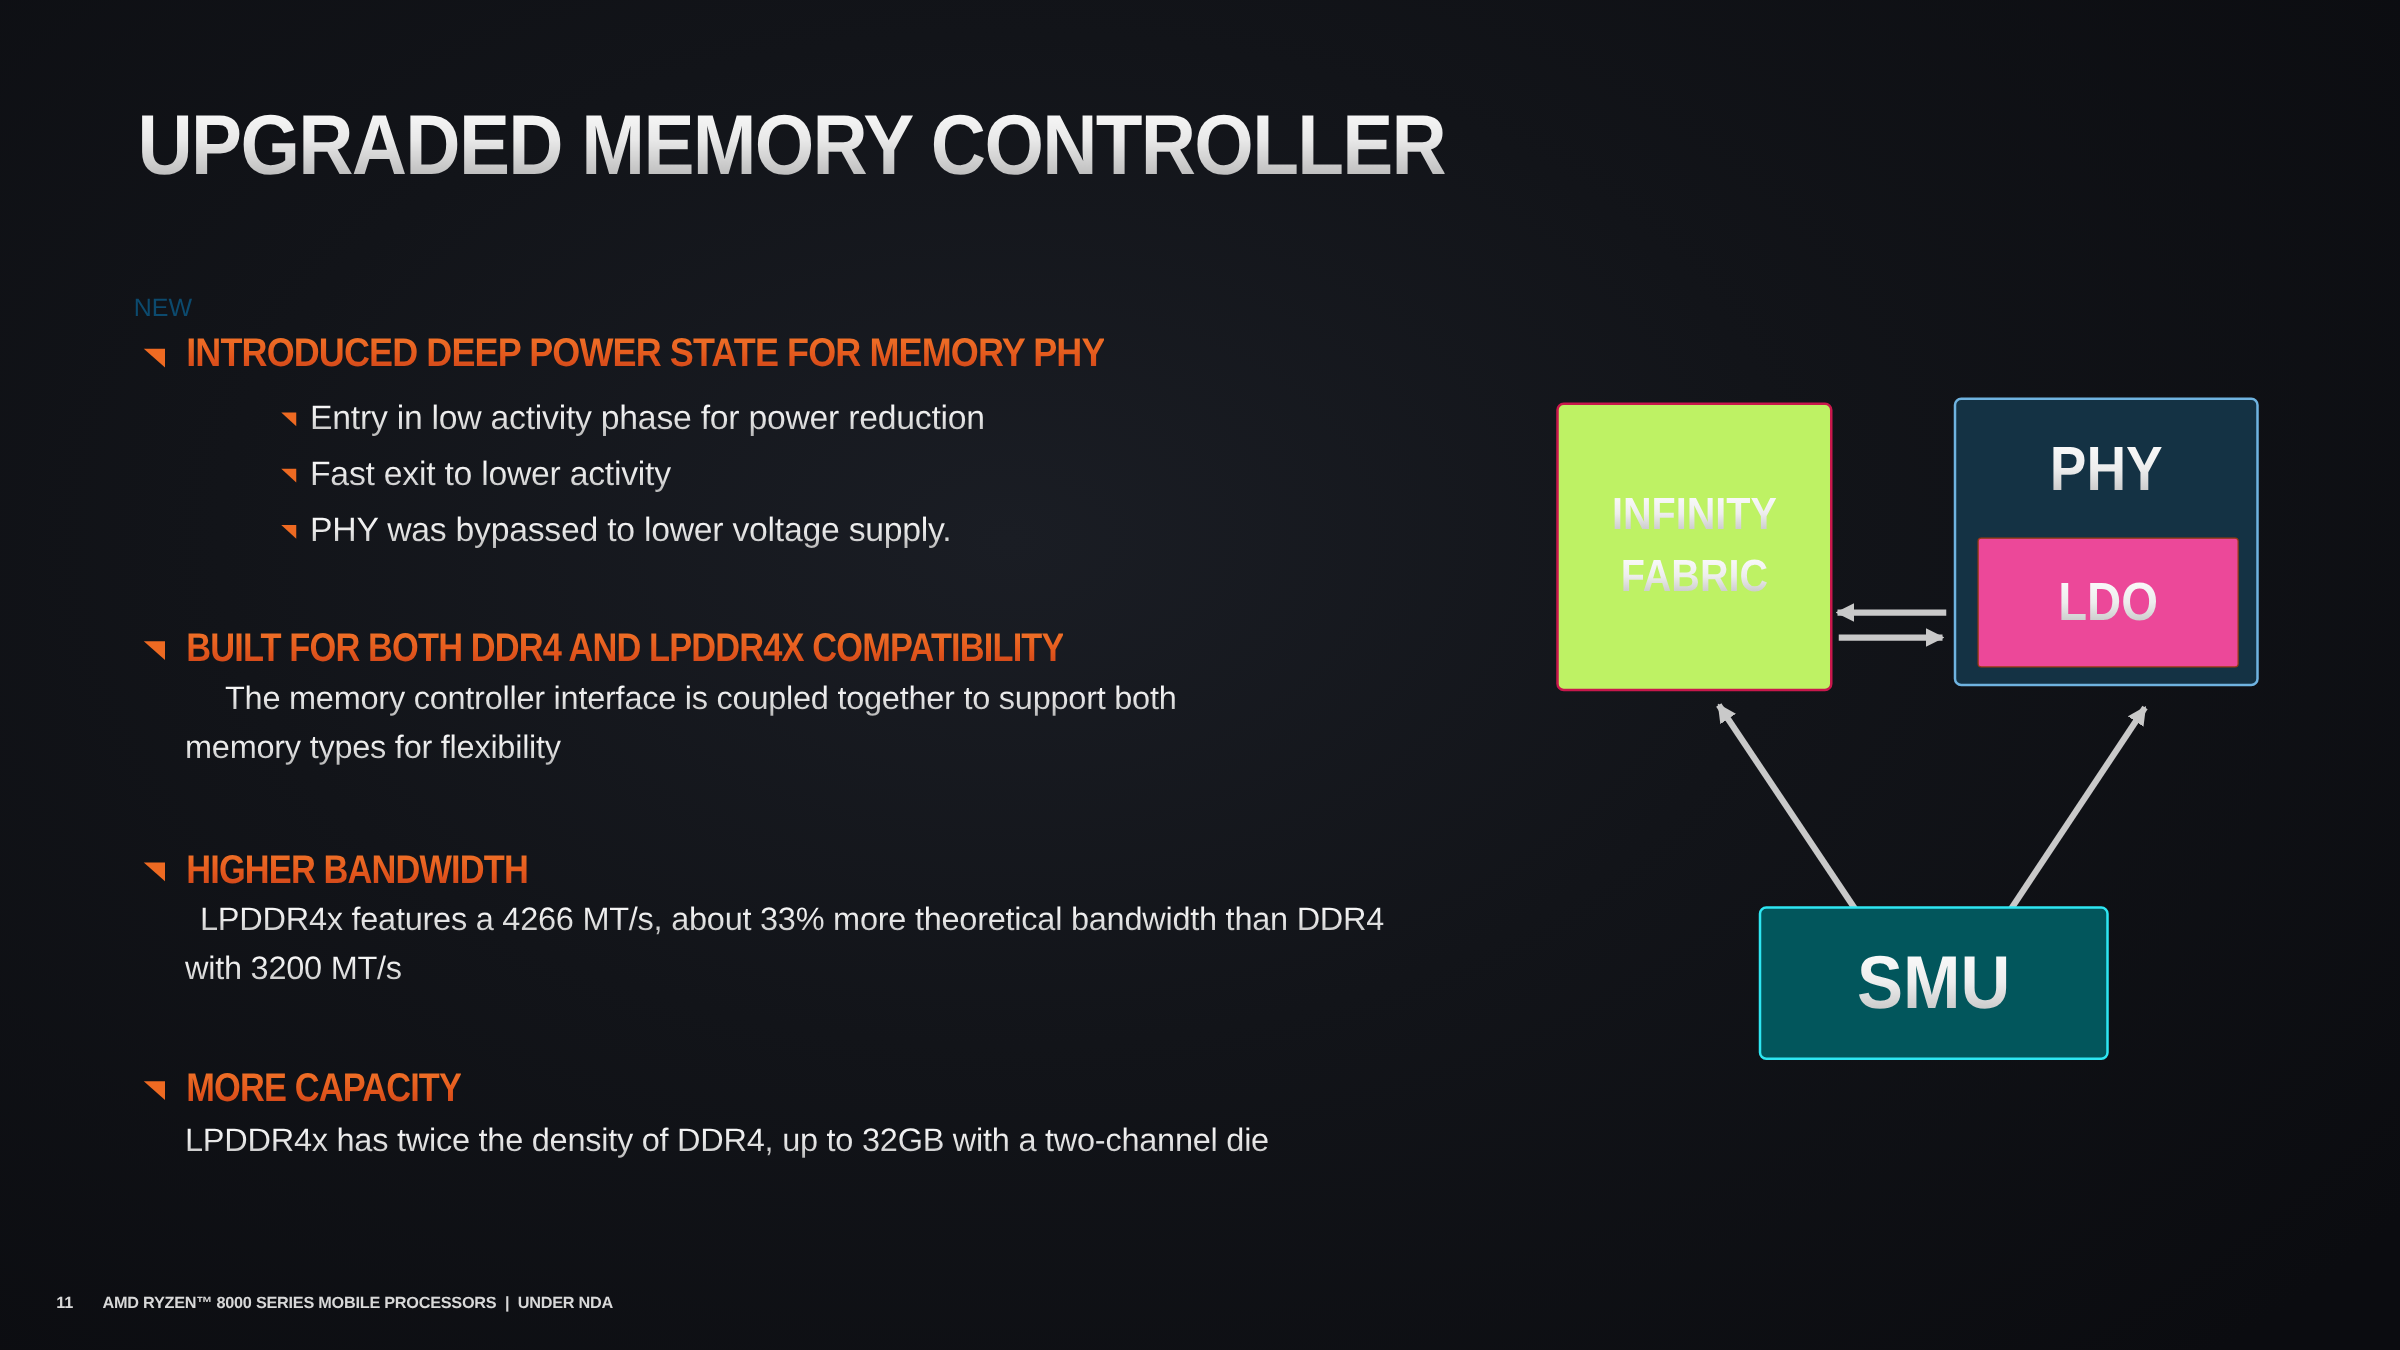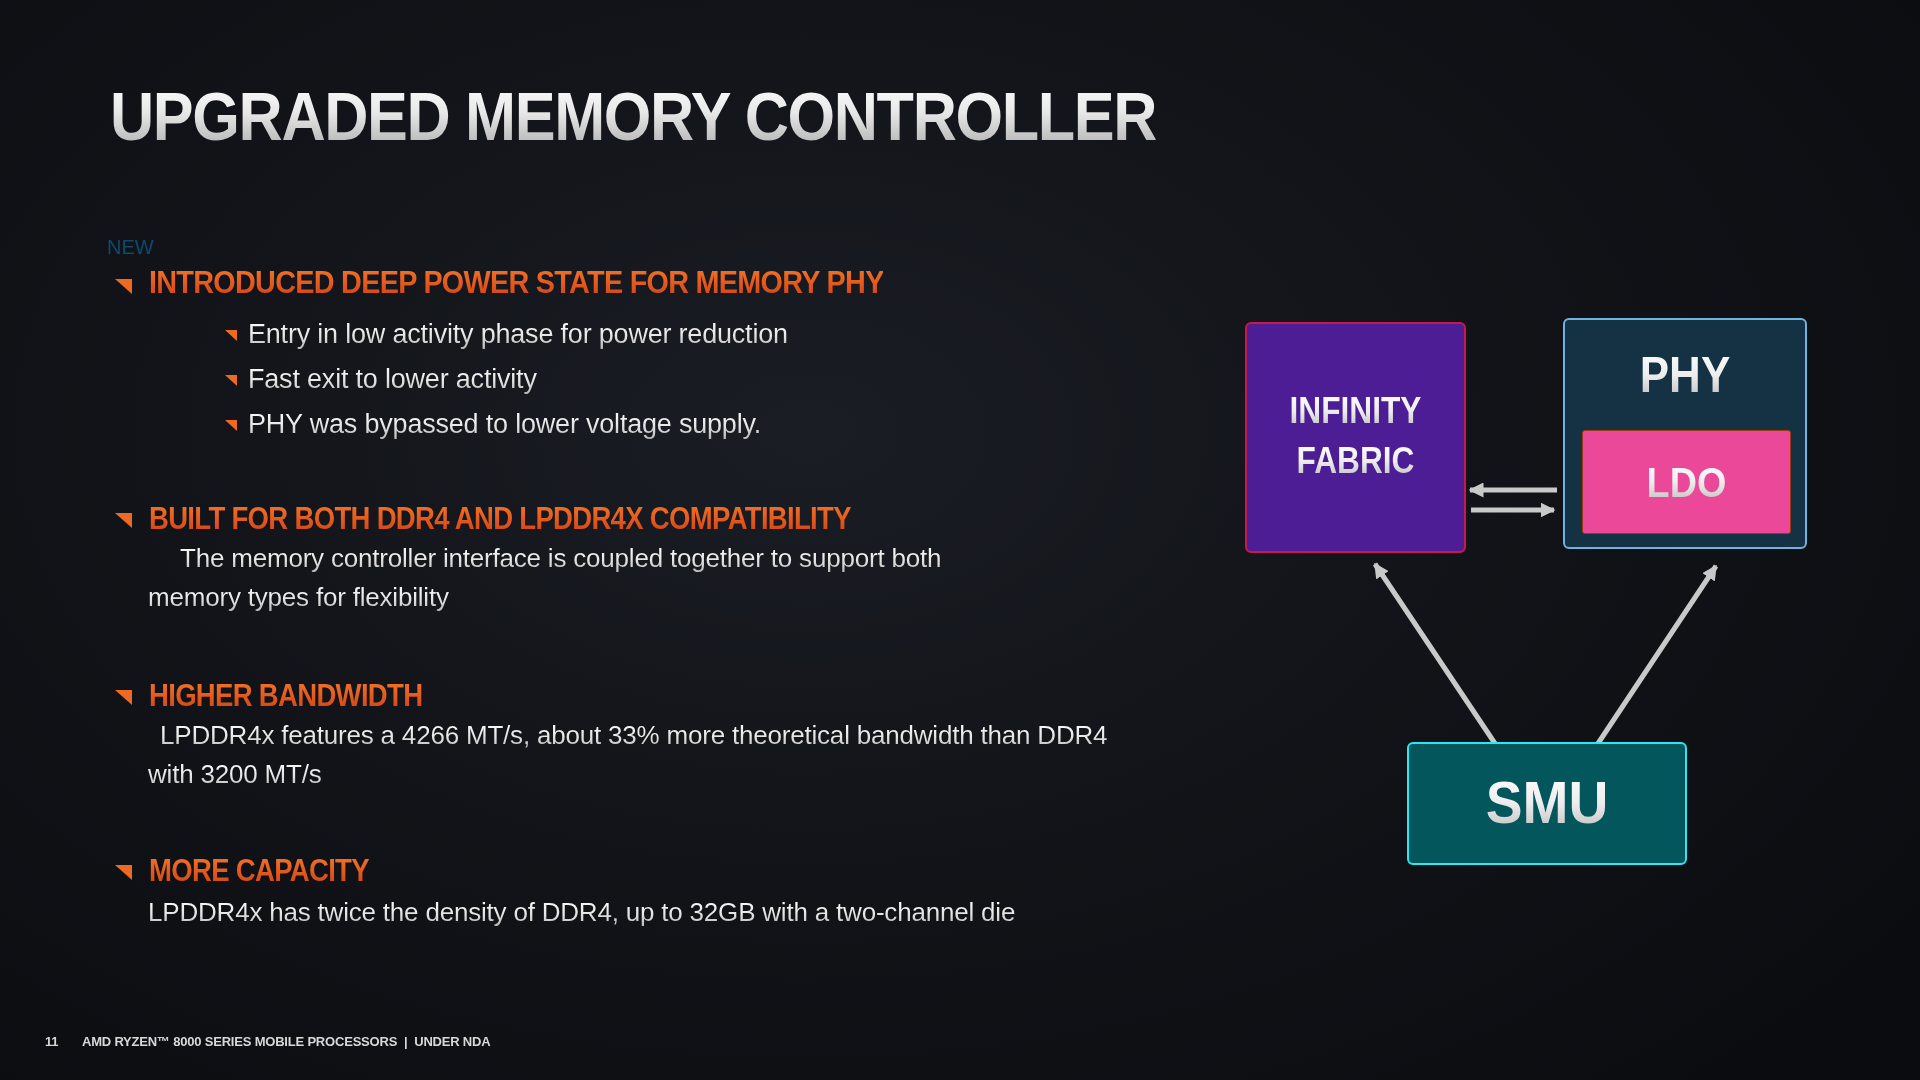"INFINITY" div.box { background: #4c1d95 -> #bef264 }
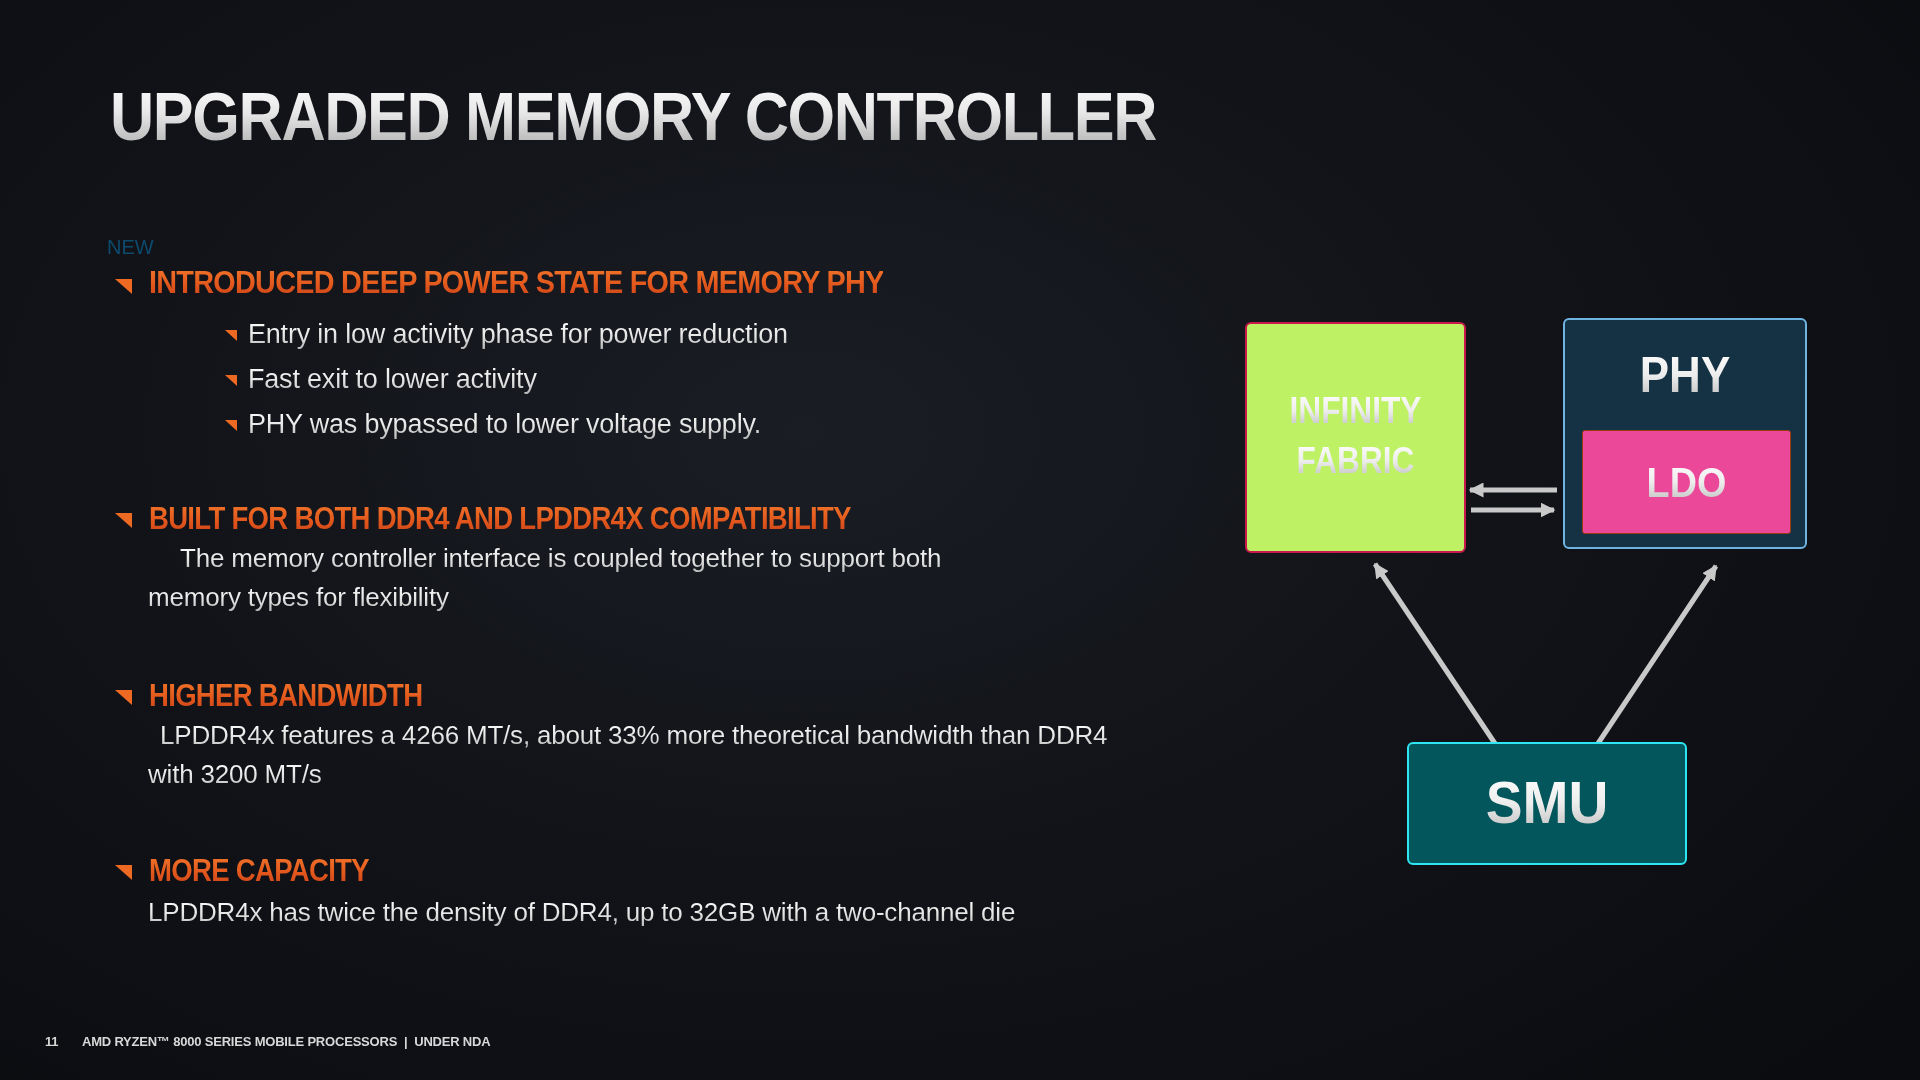"SMU" div.box { top: 742px -> 725px }
